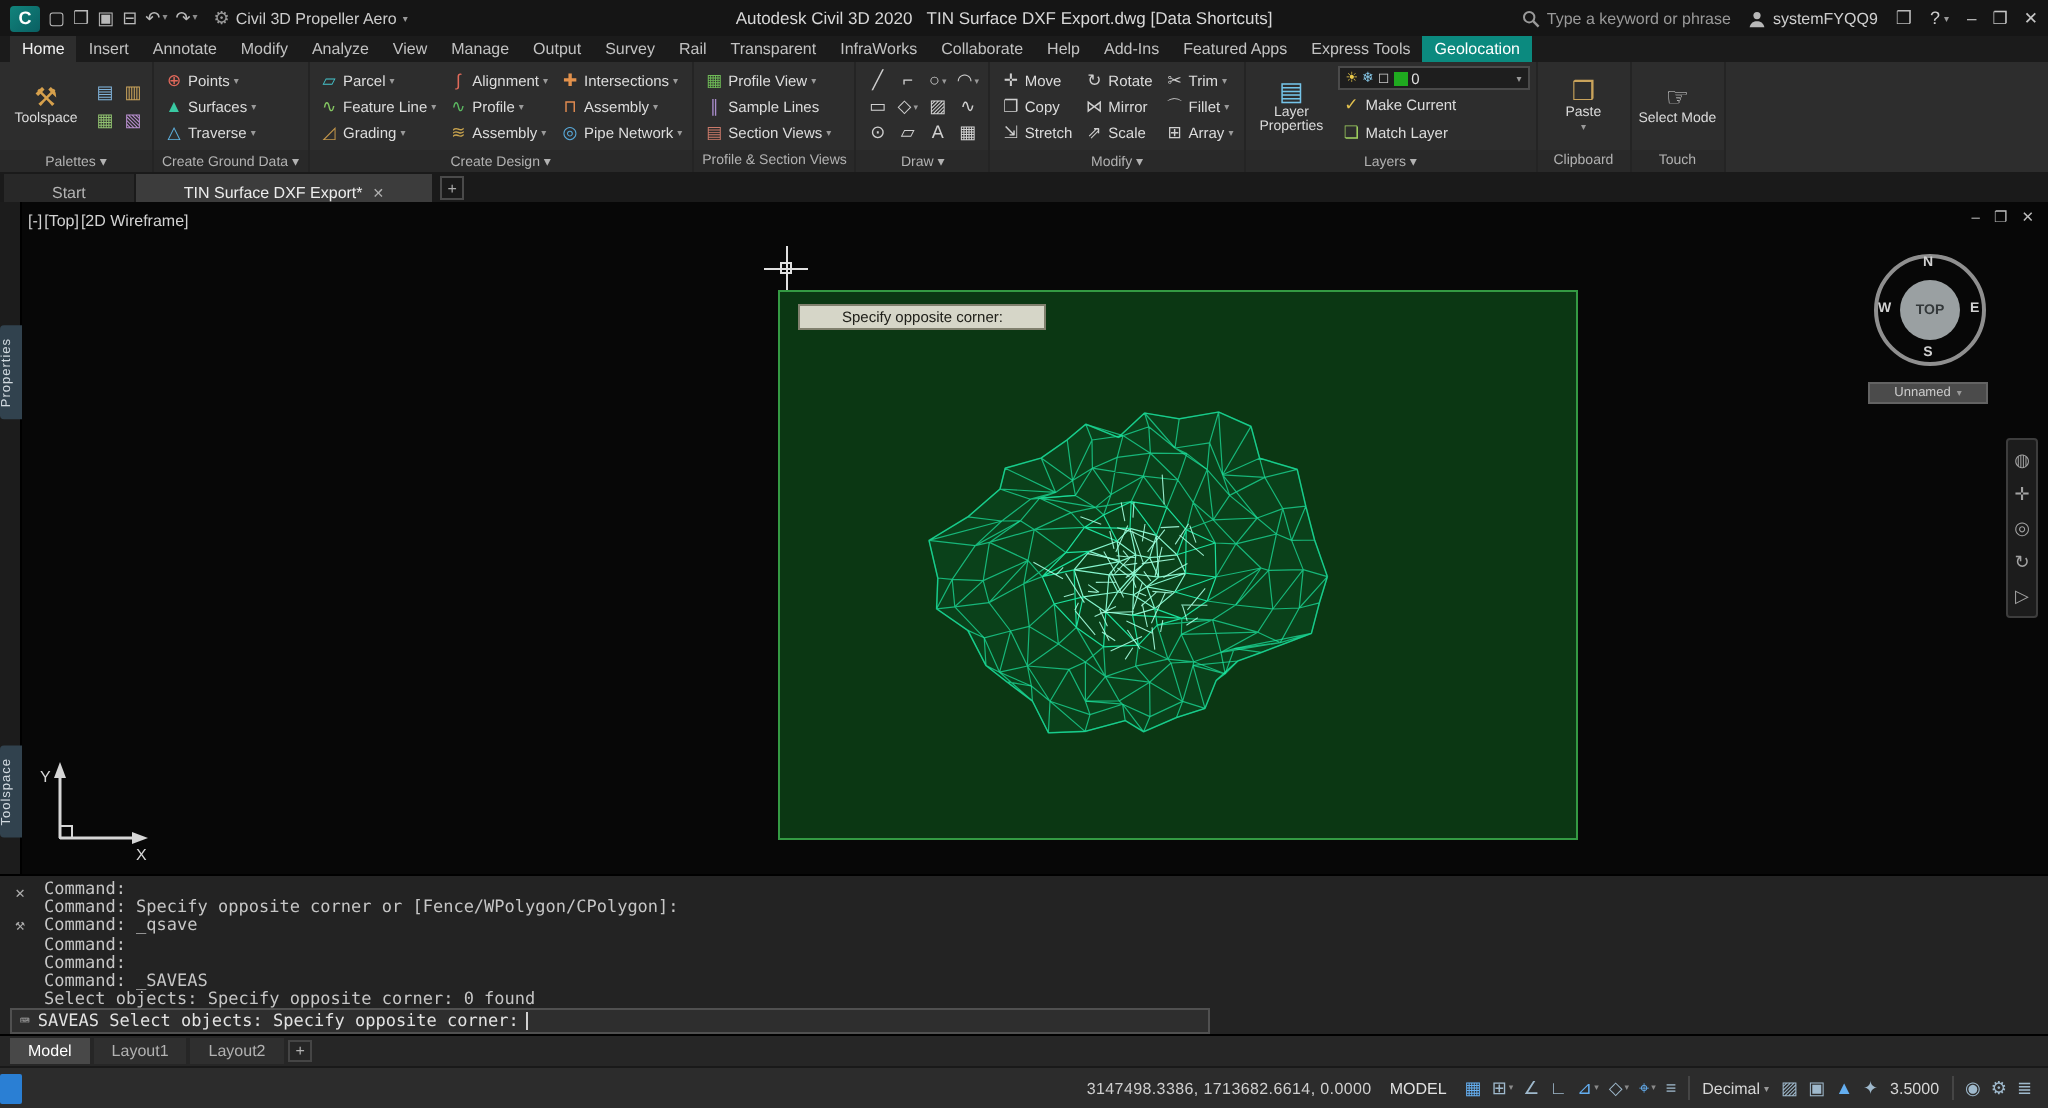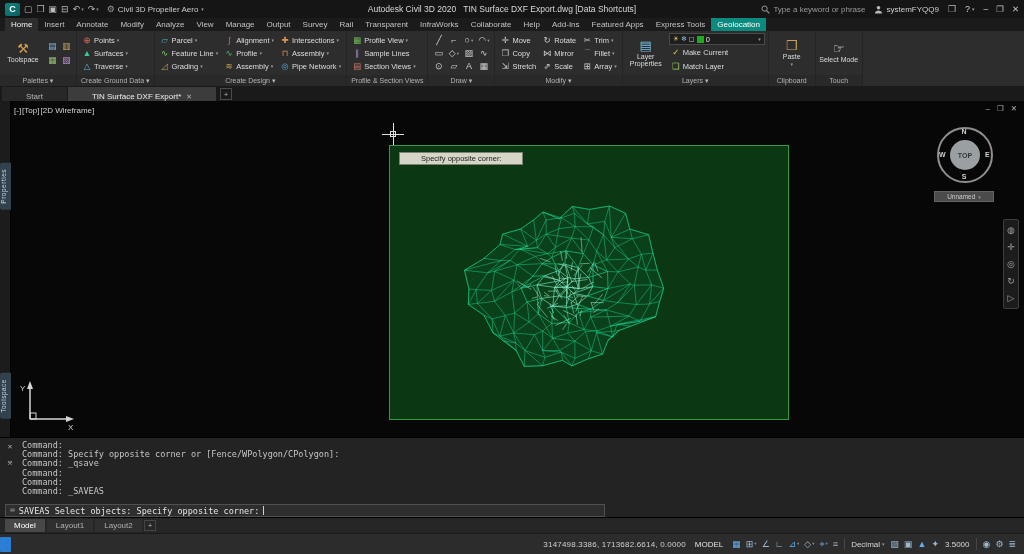"Select objects: Specify opposite corner:" div.cmd-line { html: none -> <div>Select objects: Specify opposite corner: 0 found</div> }
